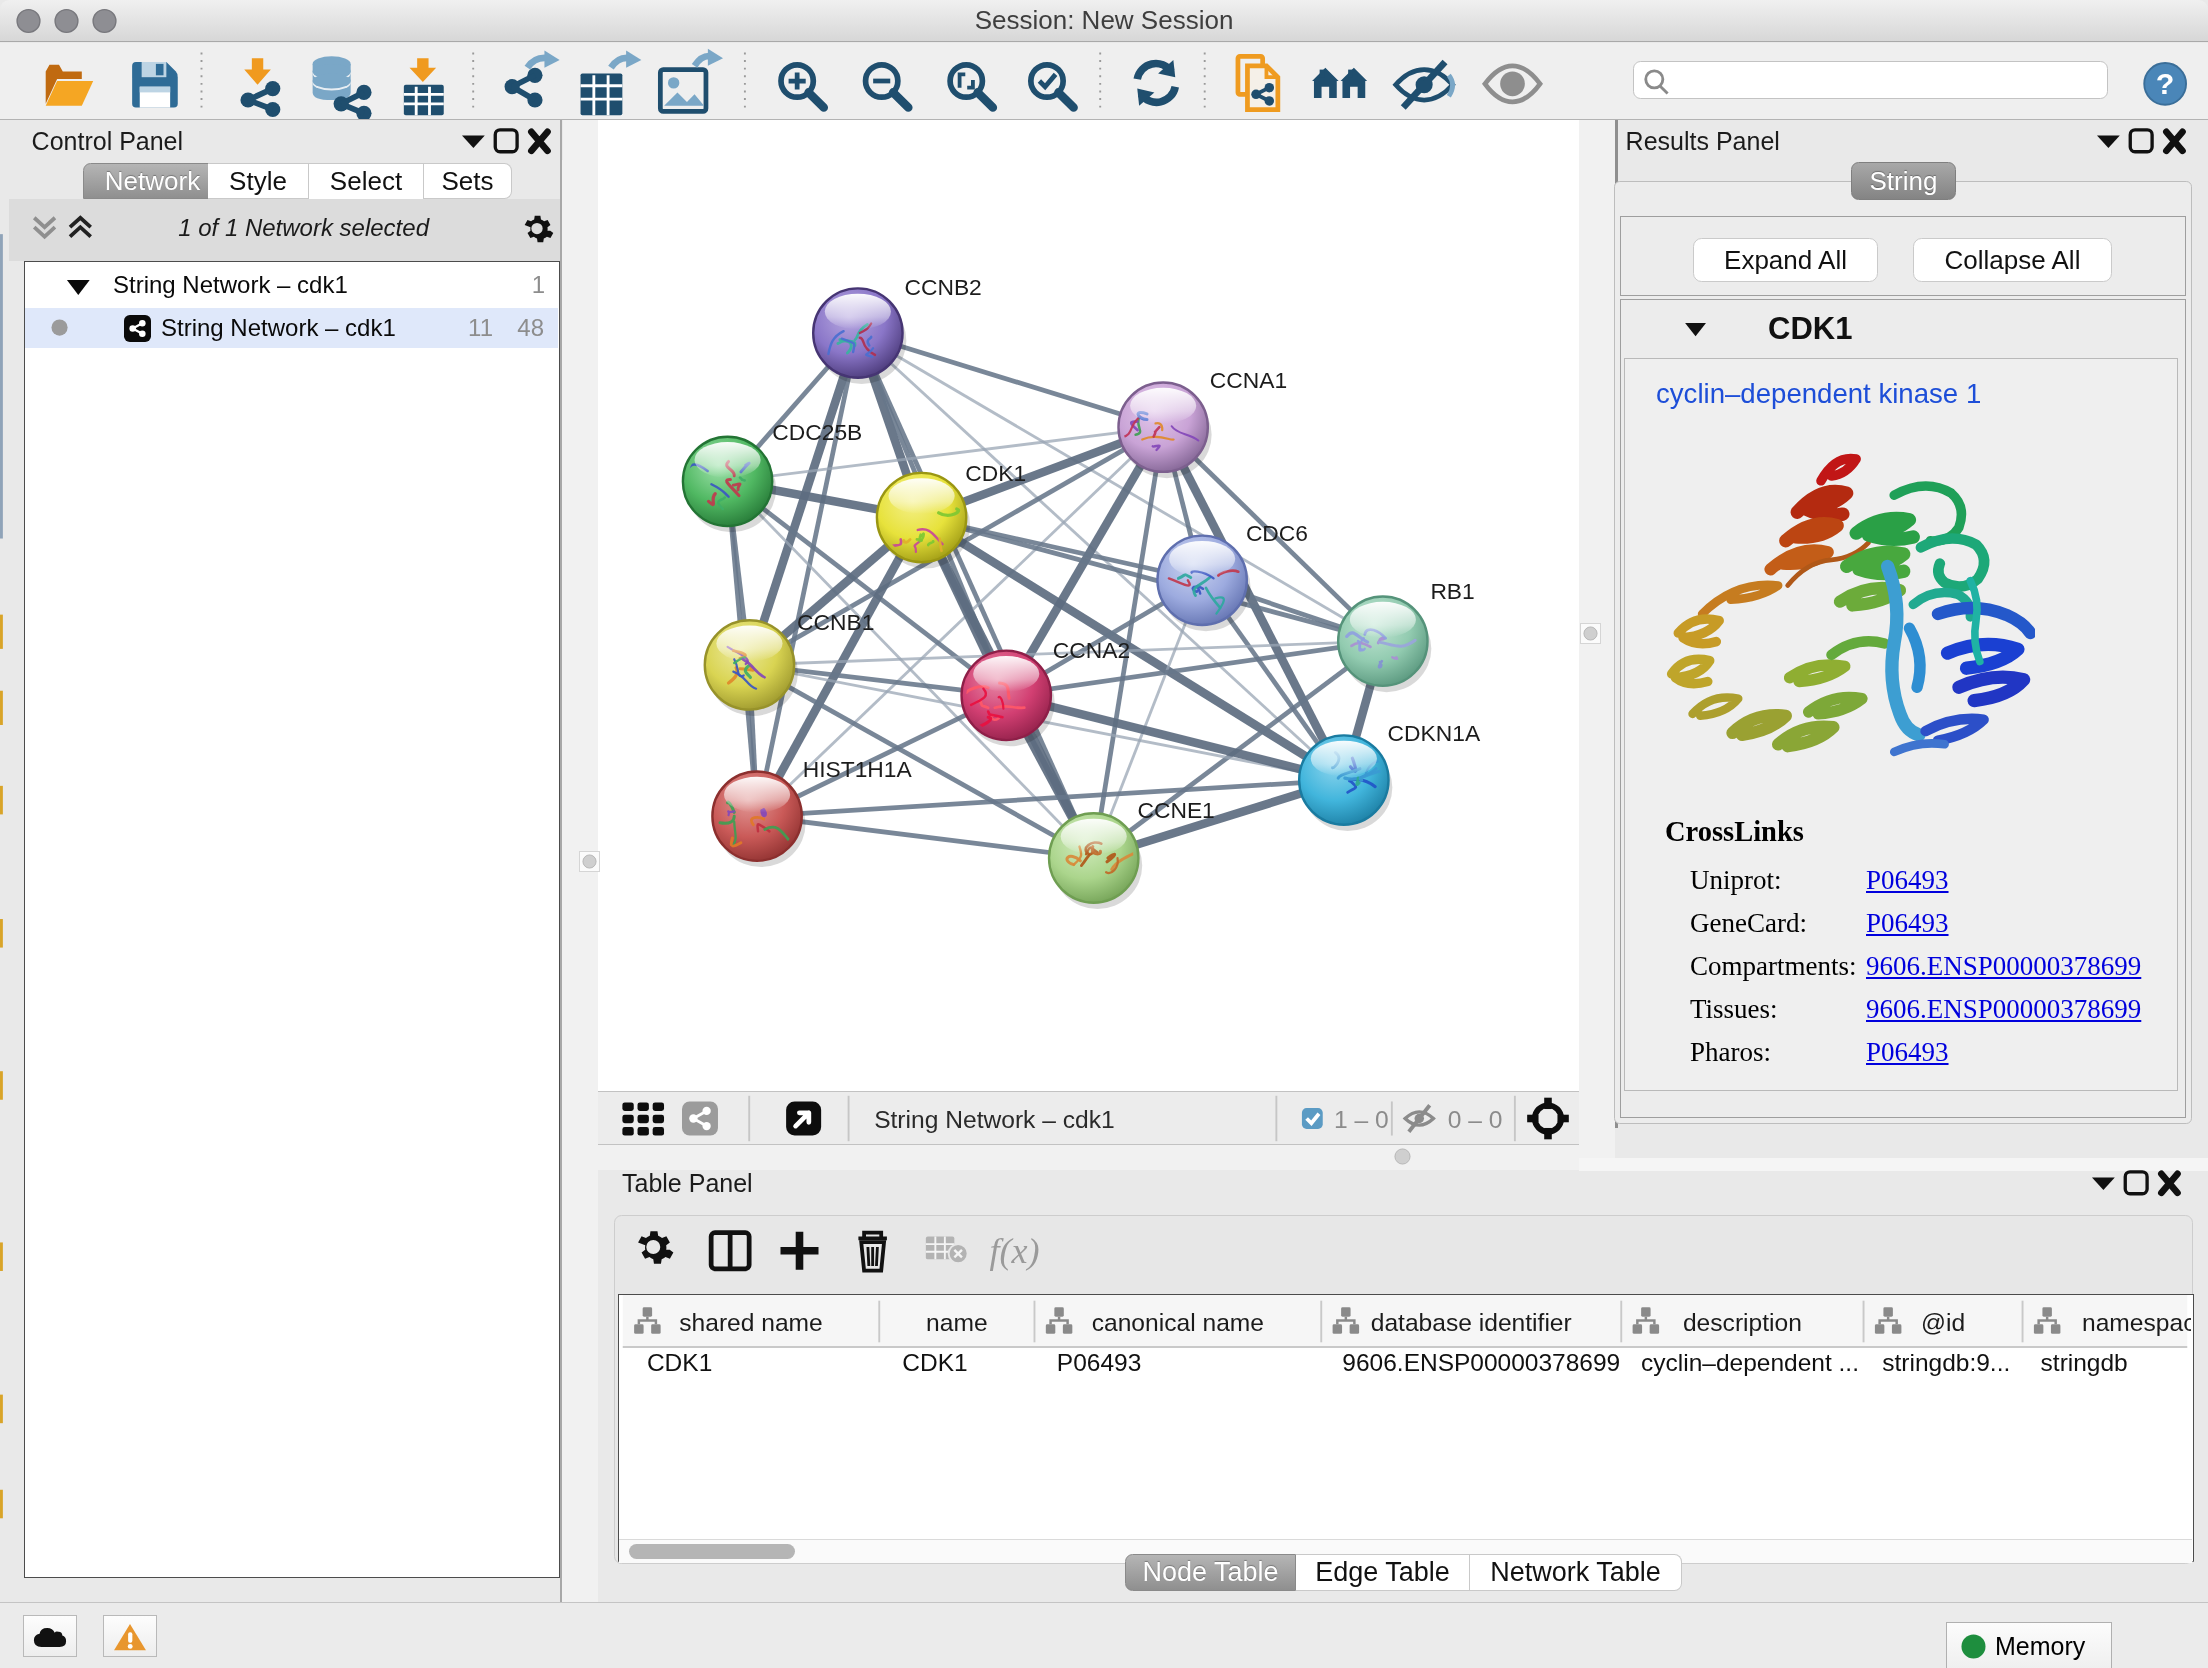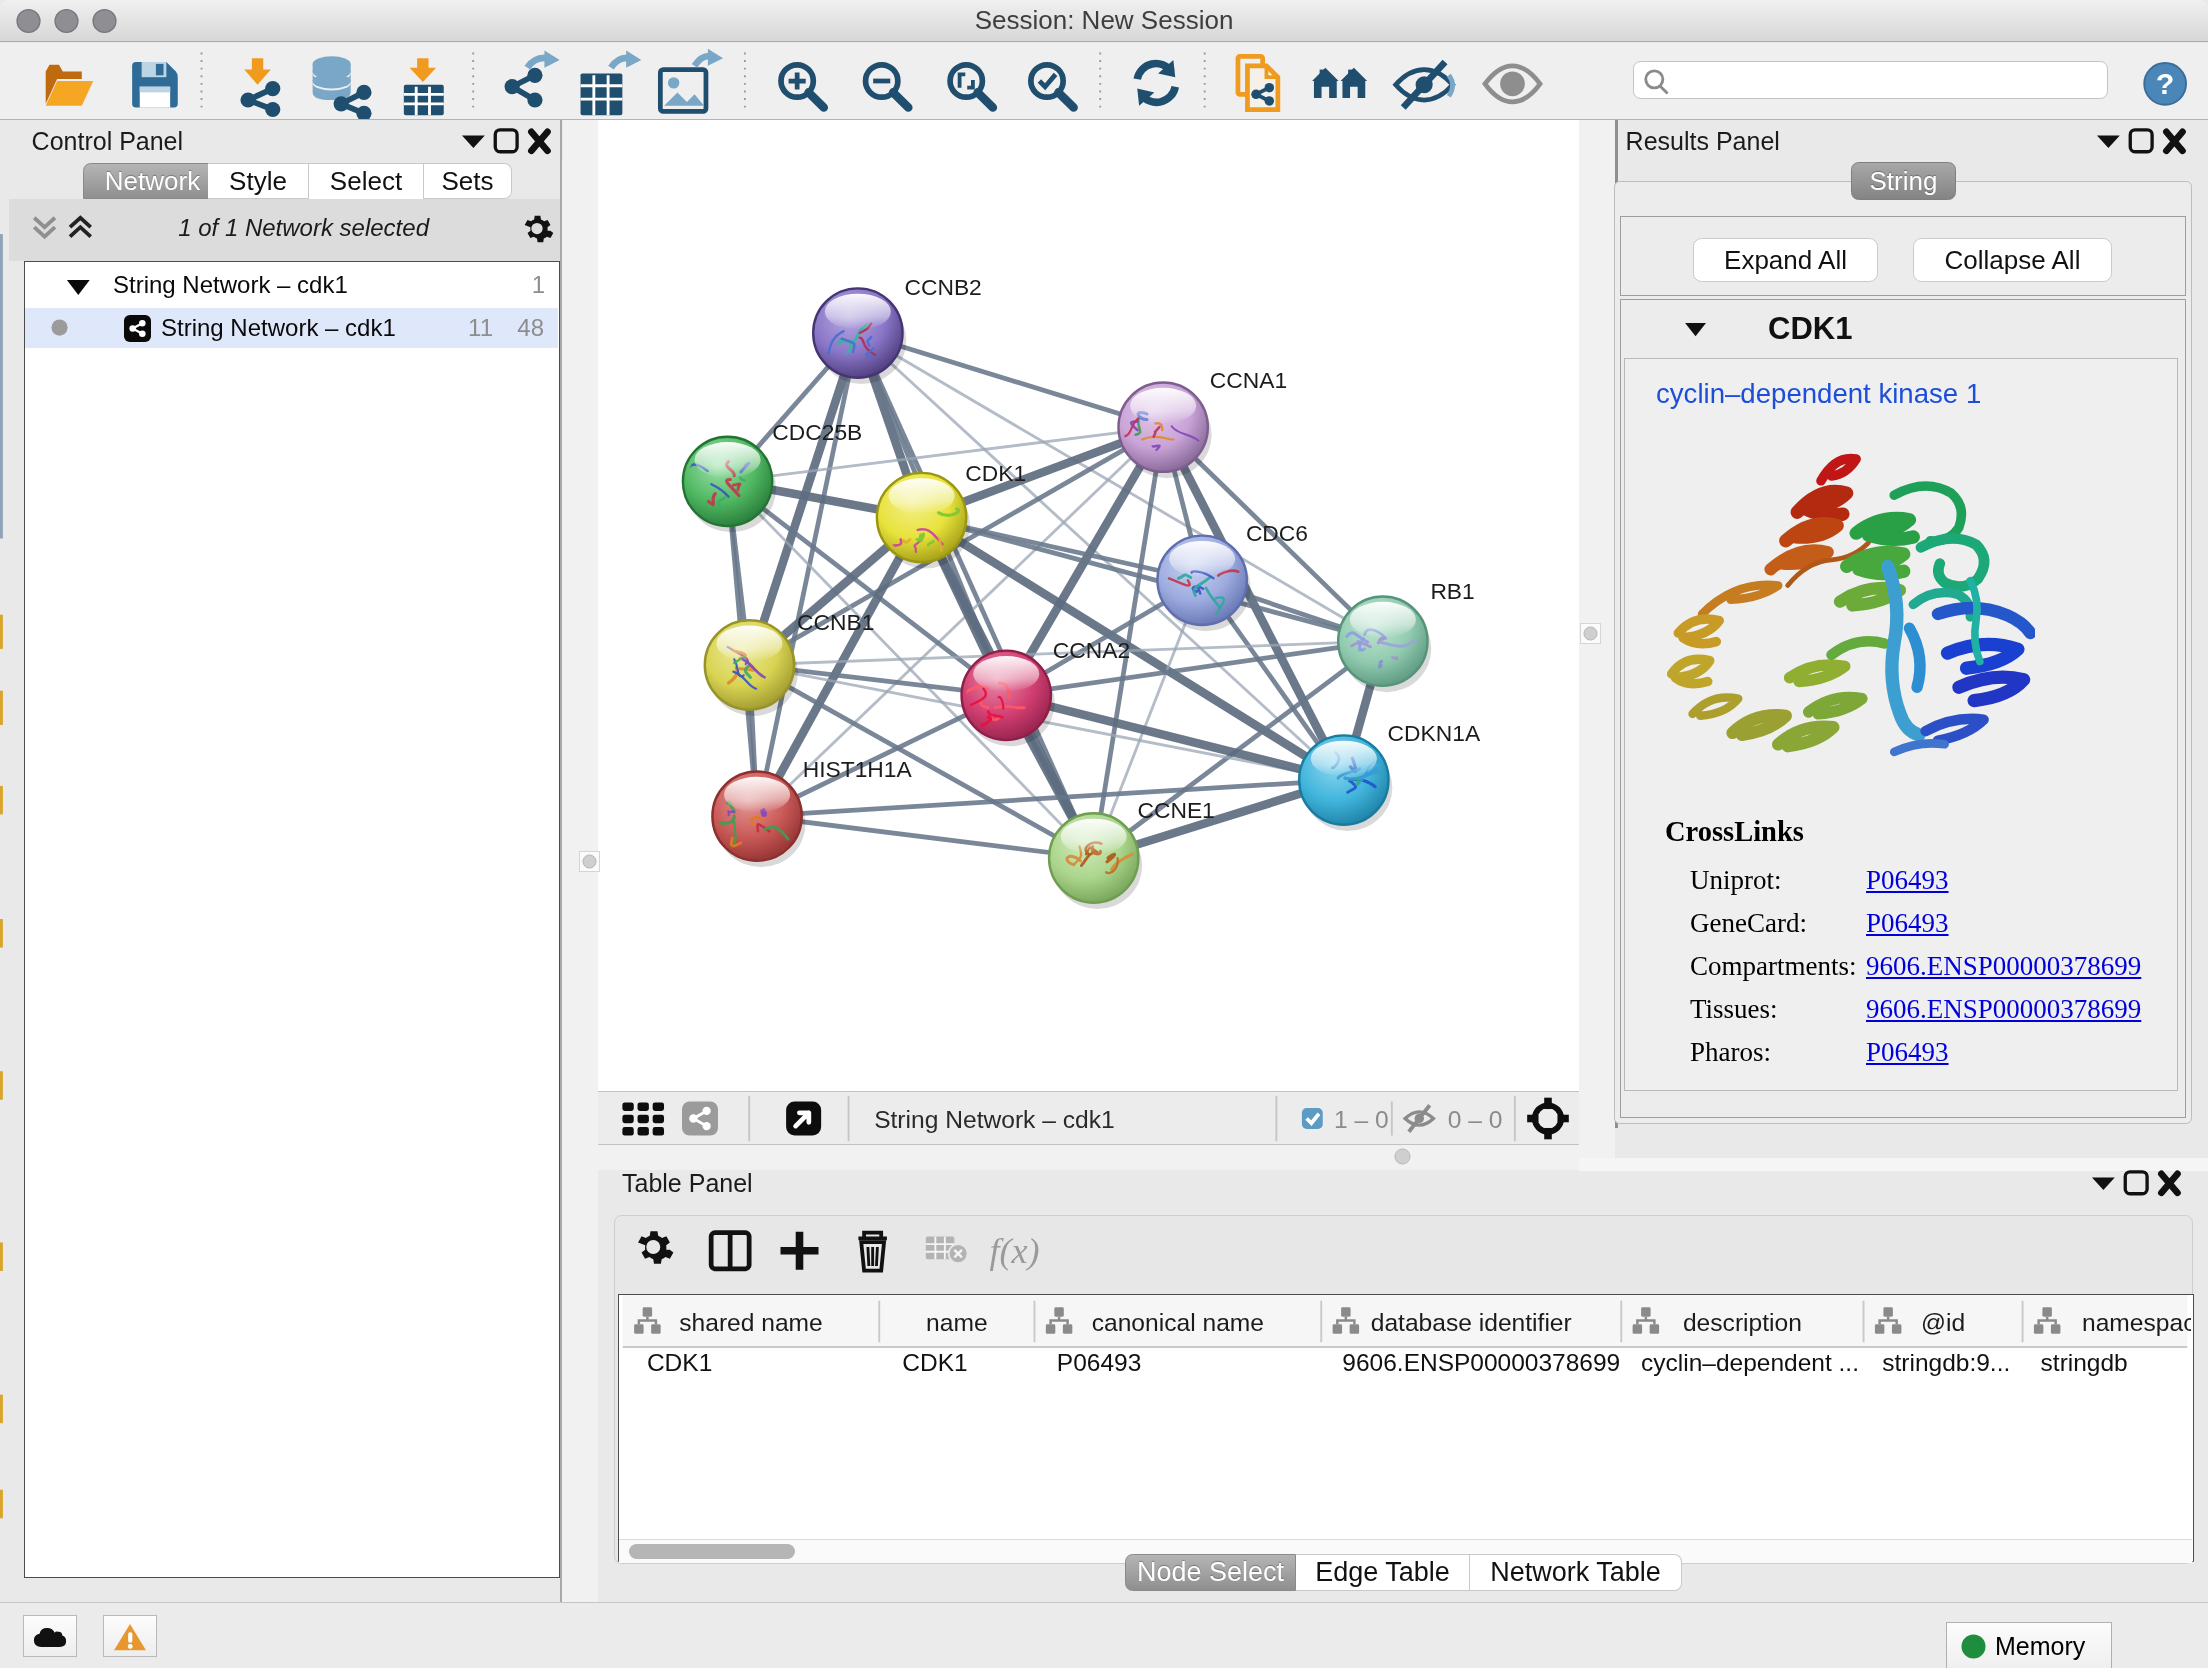"Node Select" div.abs { text: Select -> Table }
